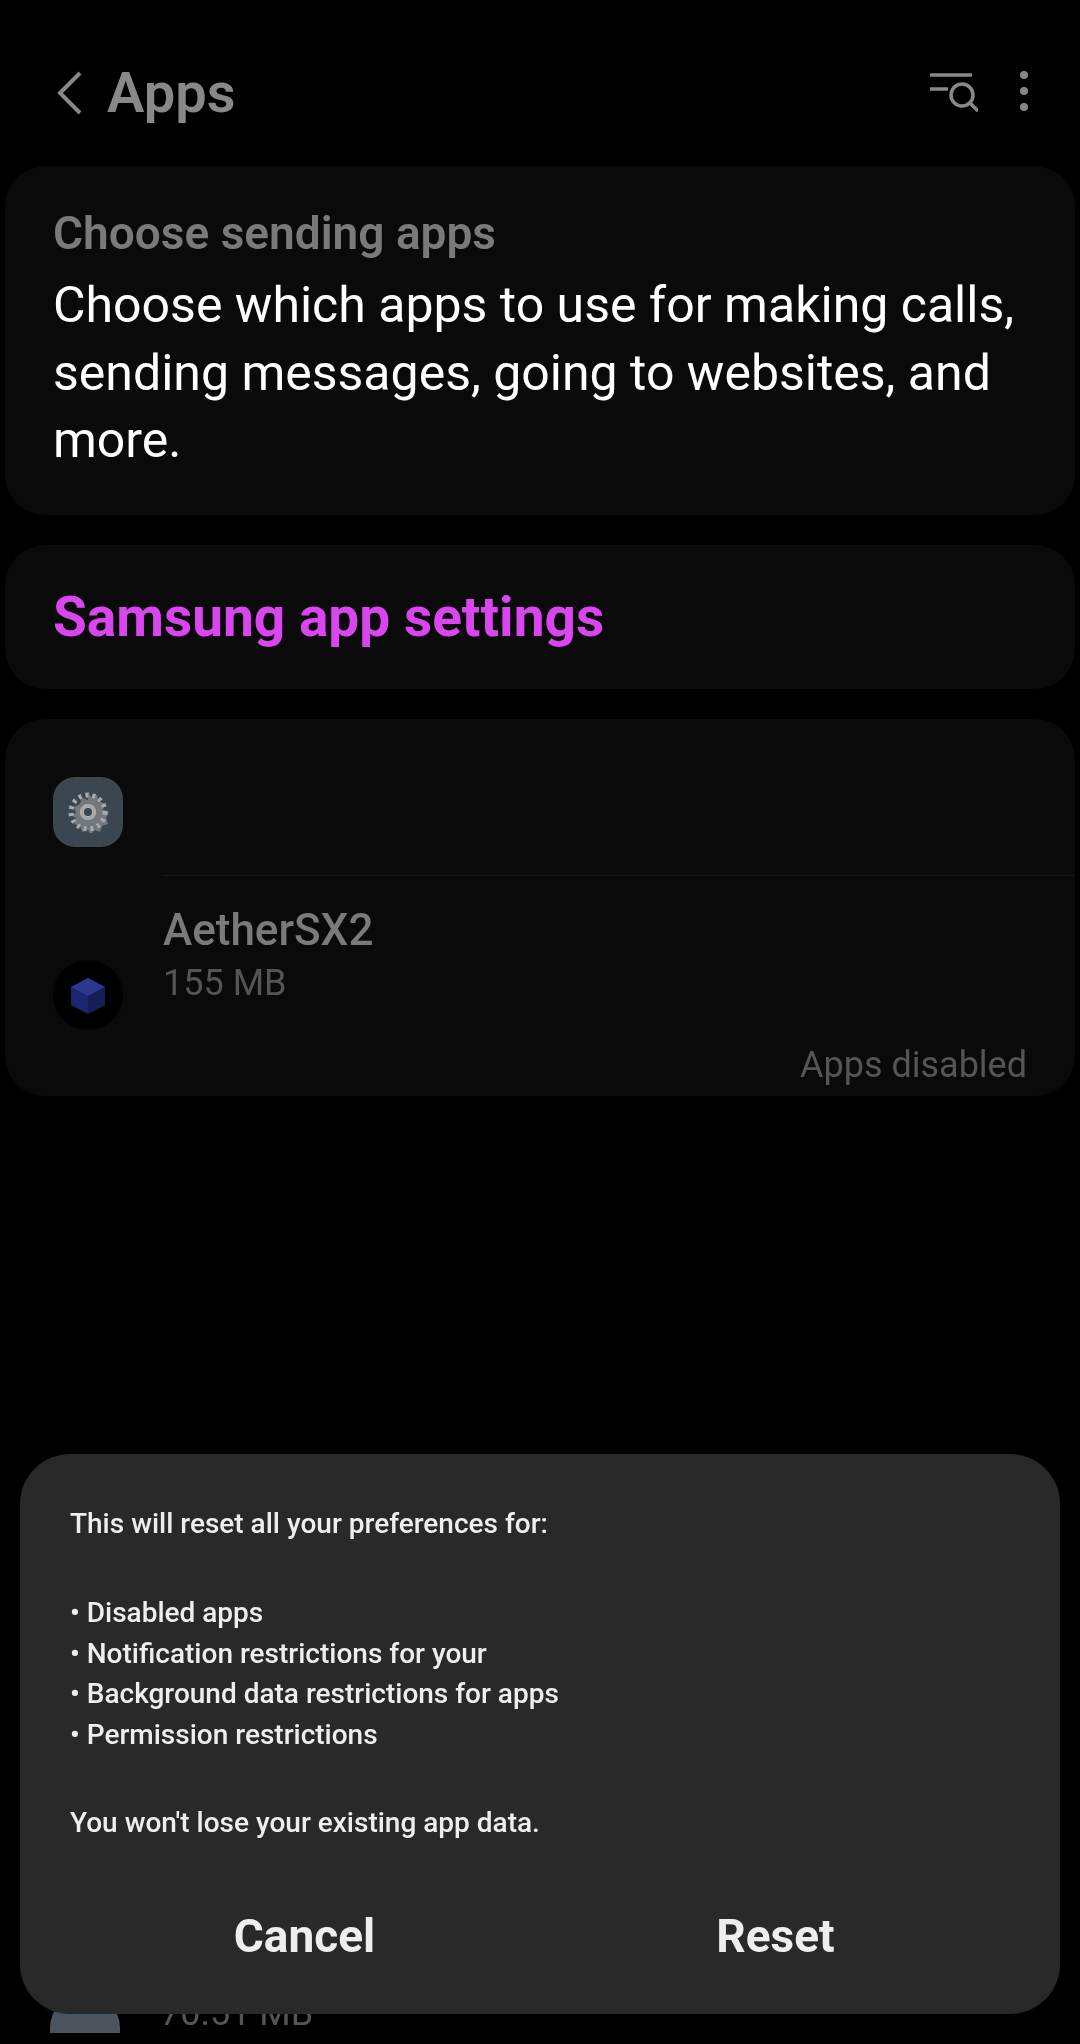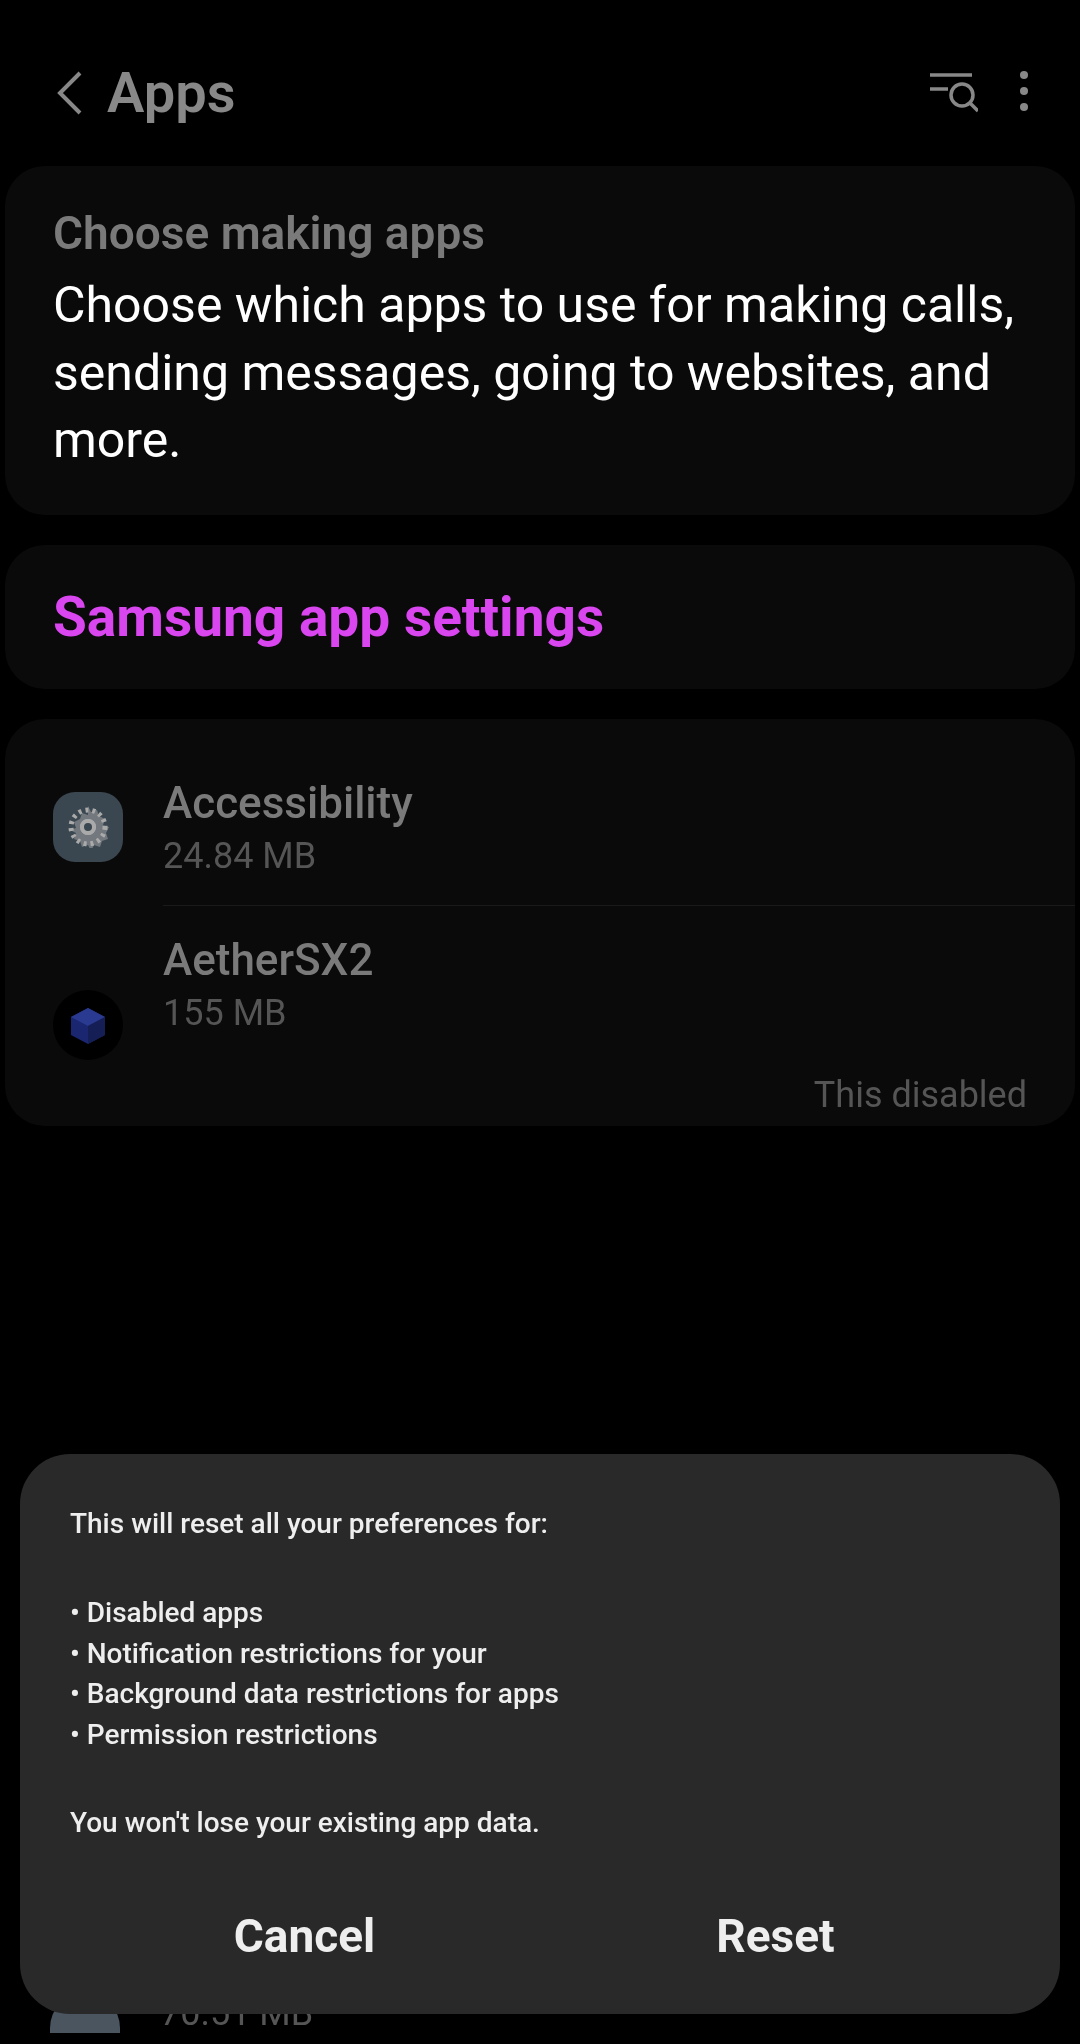"Choose making apps" div.card-title { text: making -> sending }
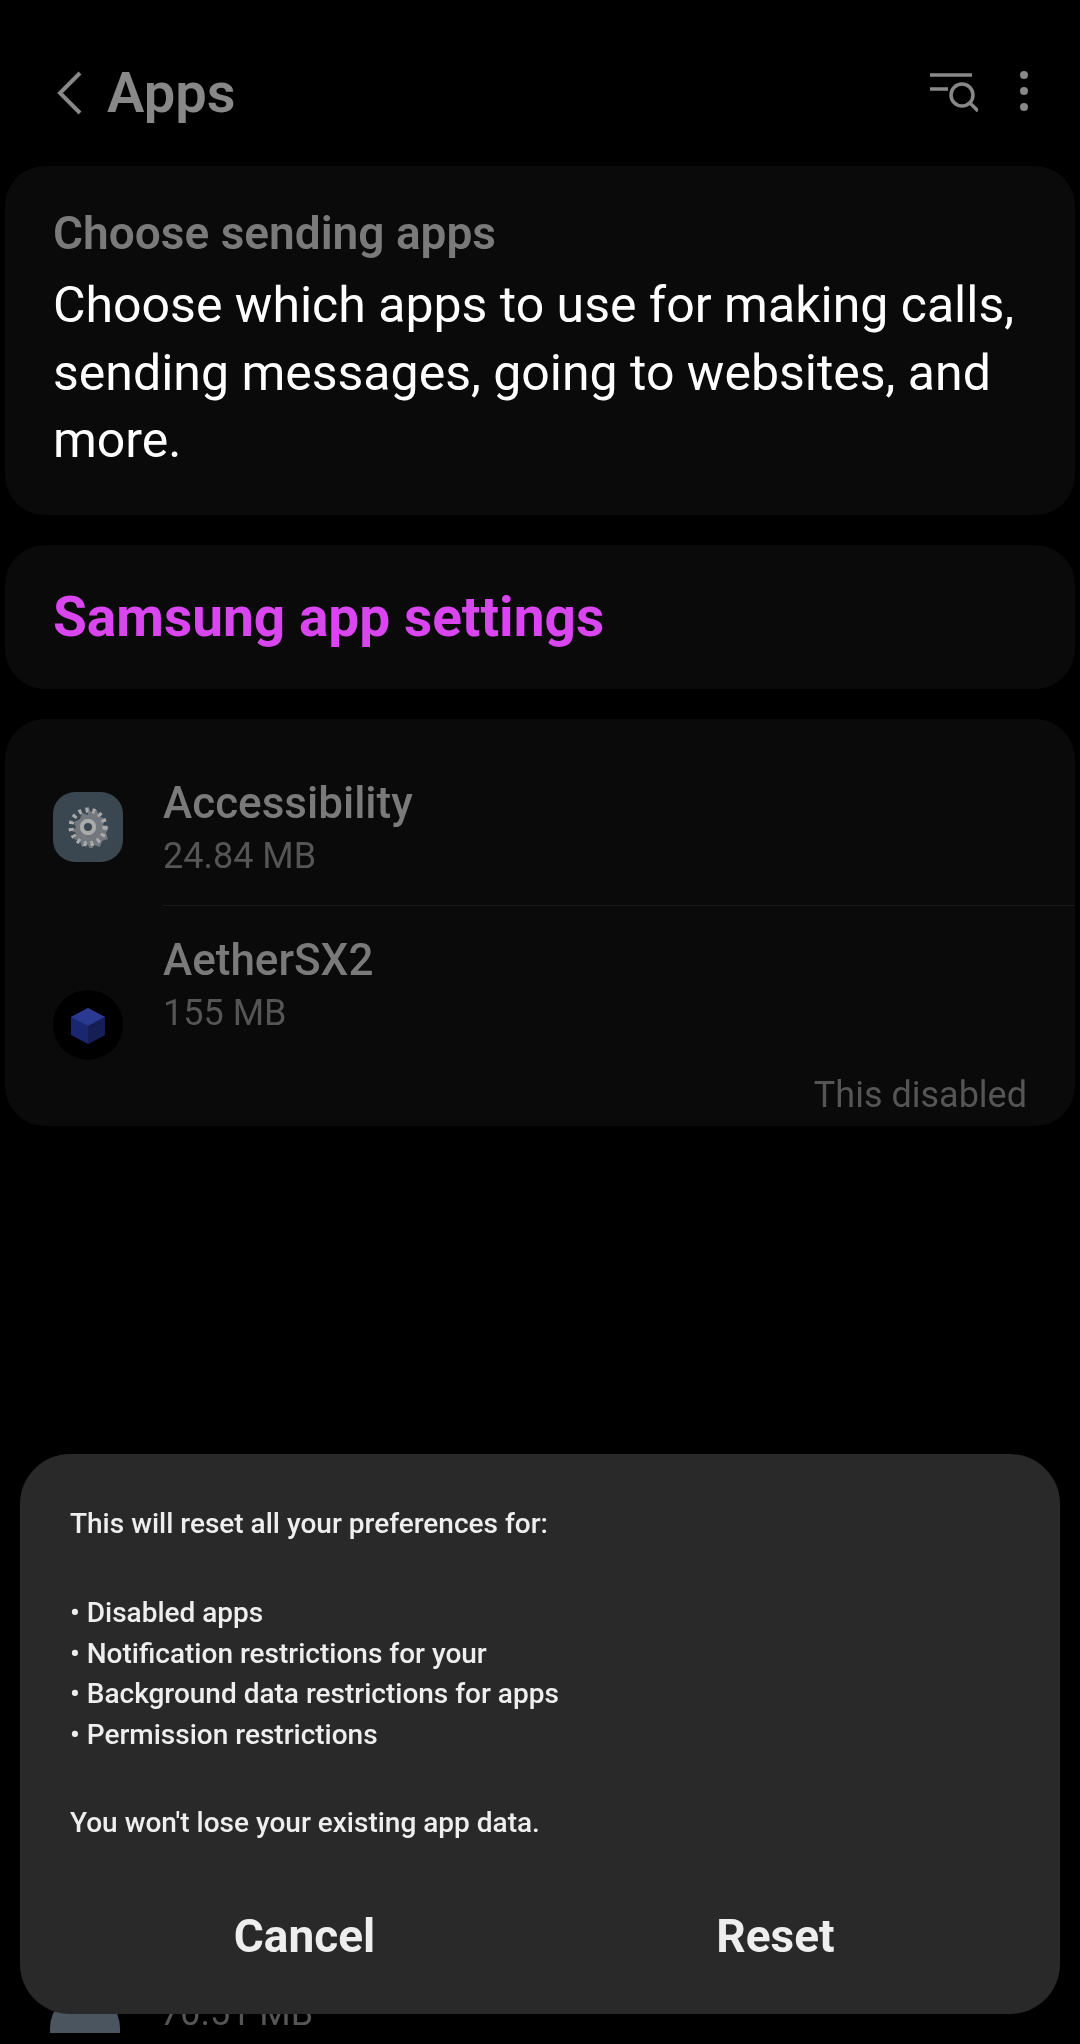"Accessibility" div.app-info { html: <div> <div>Accessibility</div> <div>24.84 MB</div> </div> -> none }
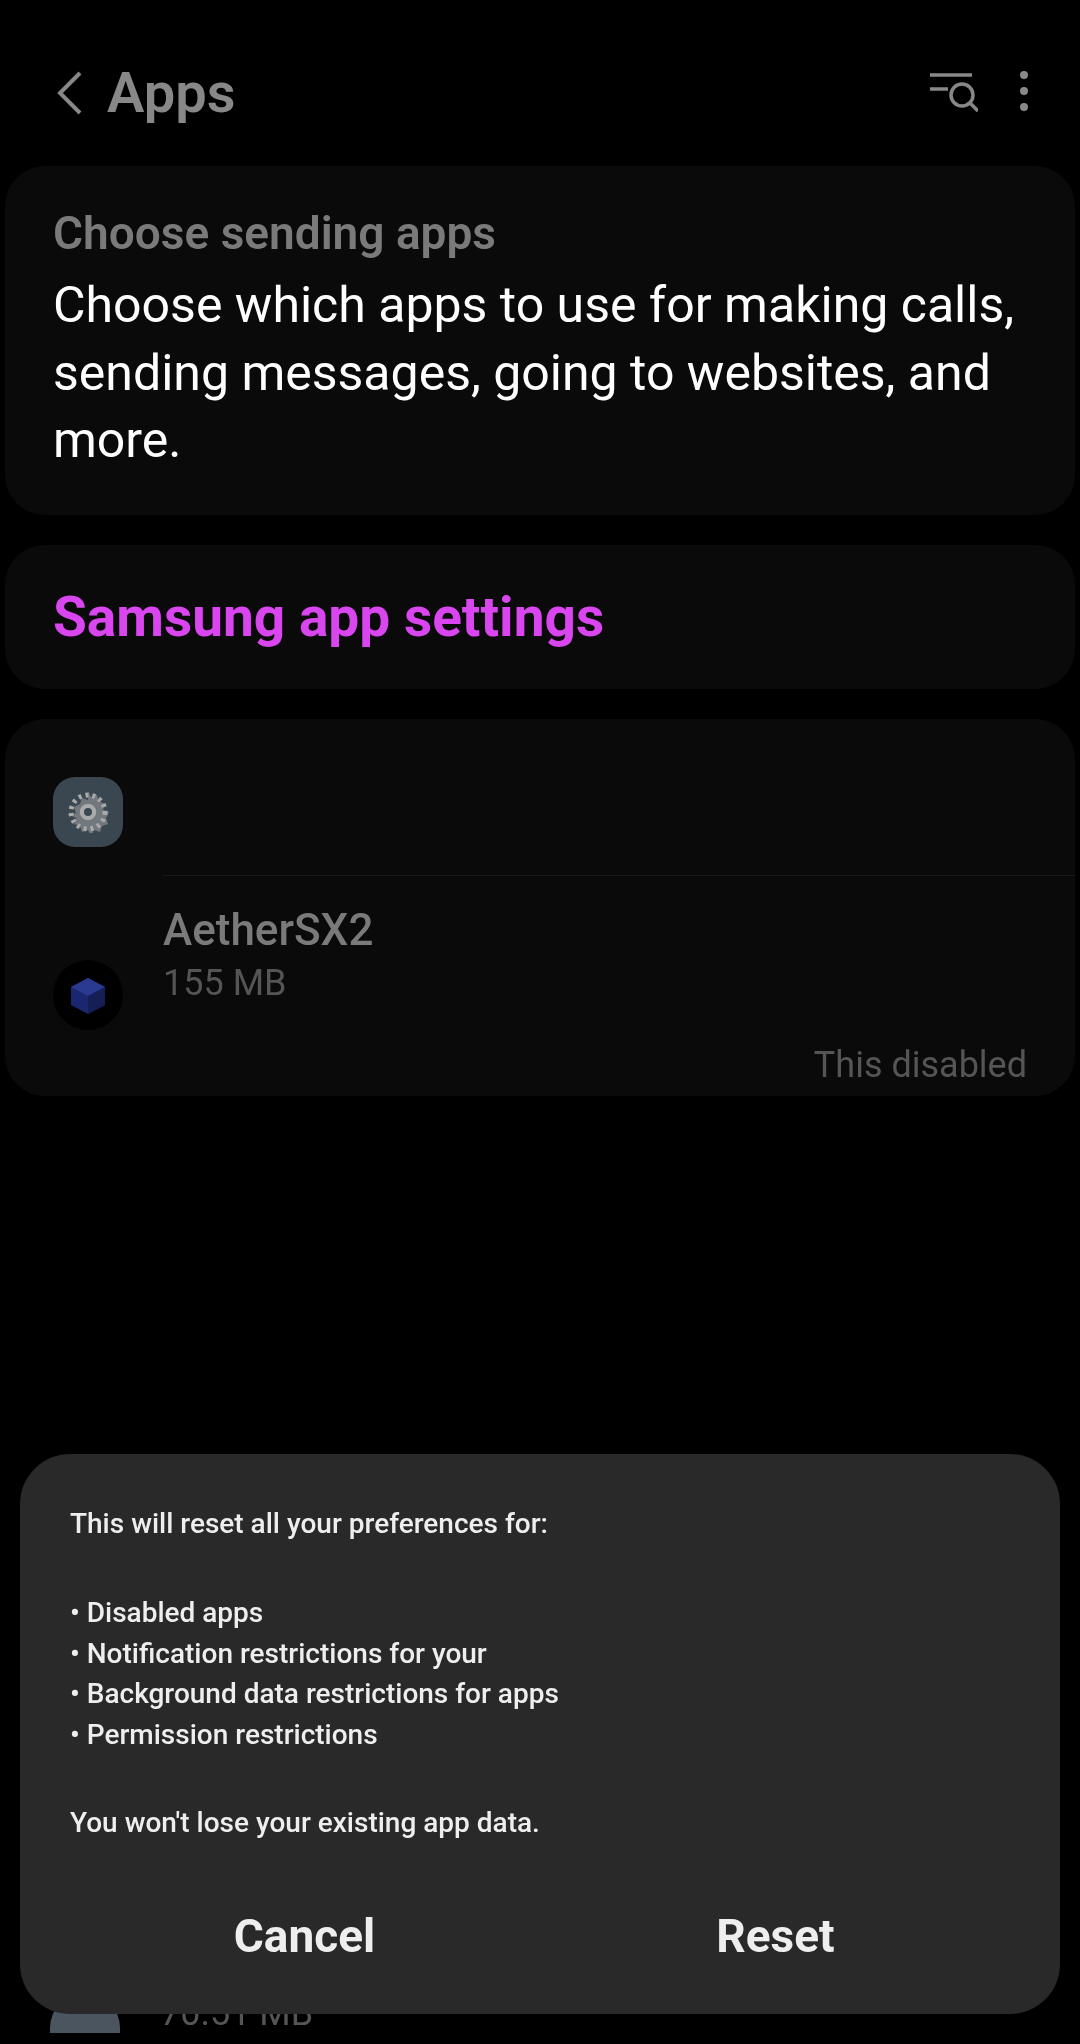"This disabled" div.app-status { text: This -> Apps }
